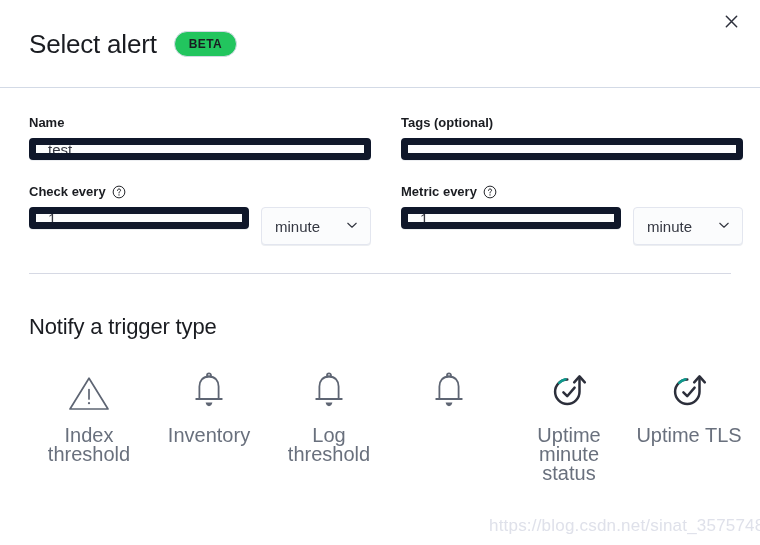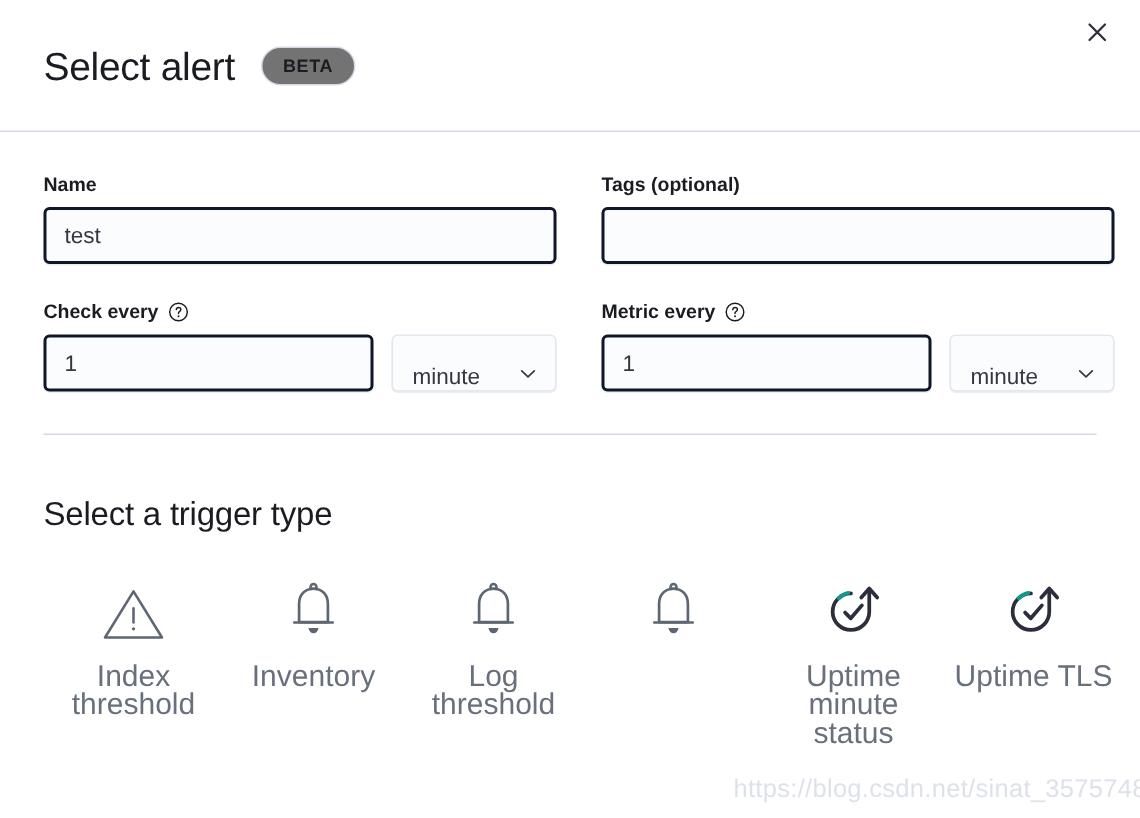"BETA" .beta-badge { background: #737373 -> #22c55e }
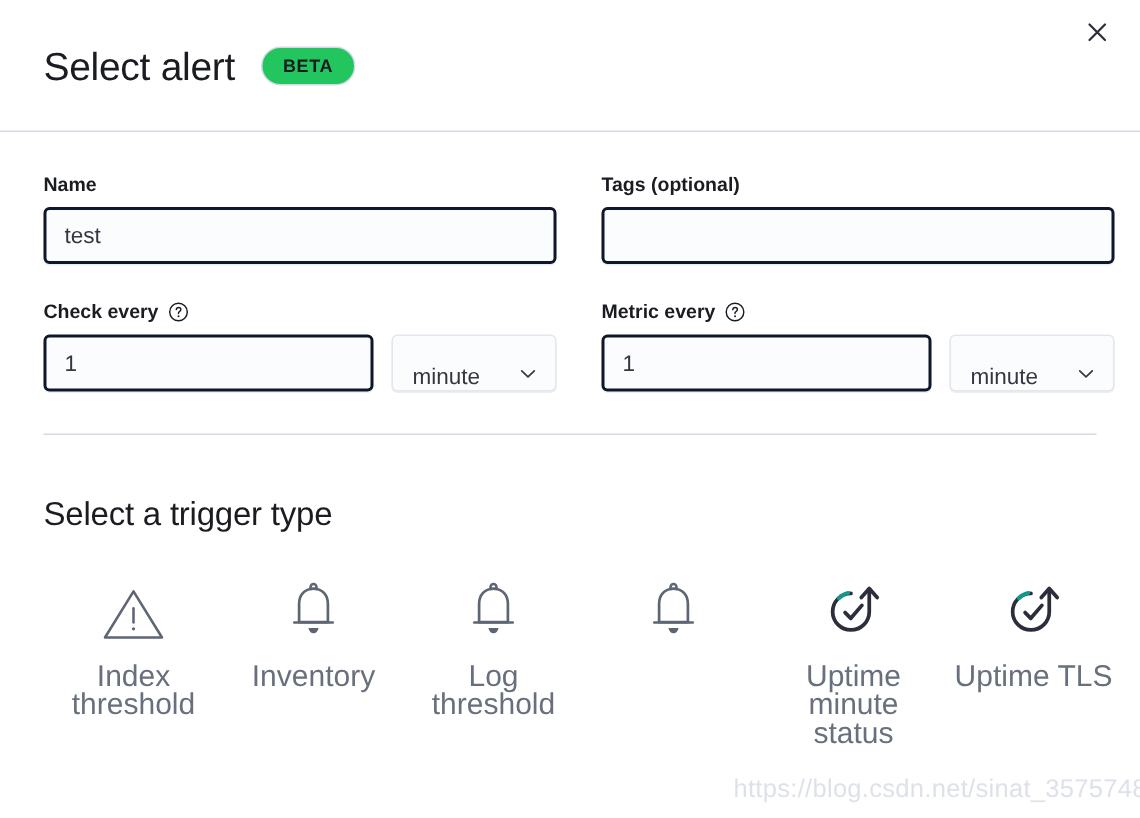"test" .text-input { border: 2px solid #0f172a -> 7px solid #0f172a; height: 38px -> 22px }
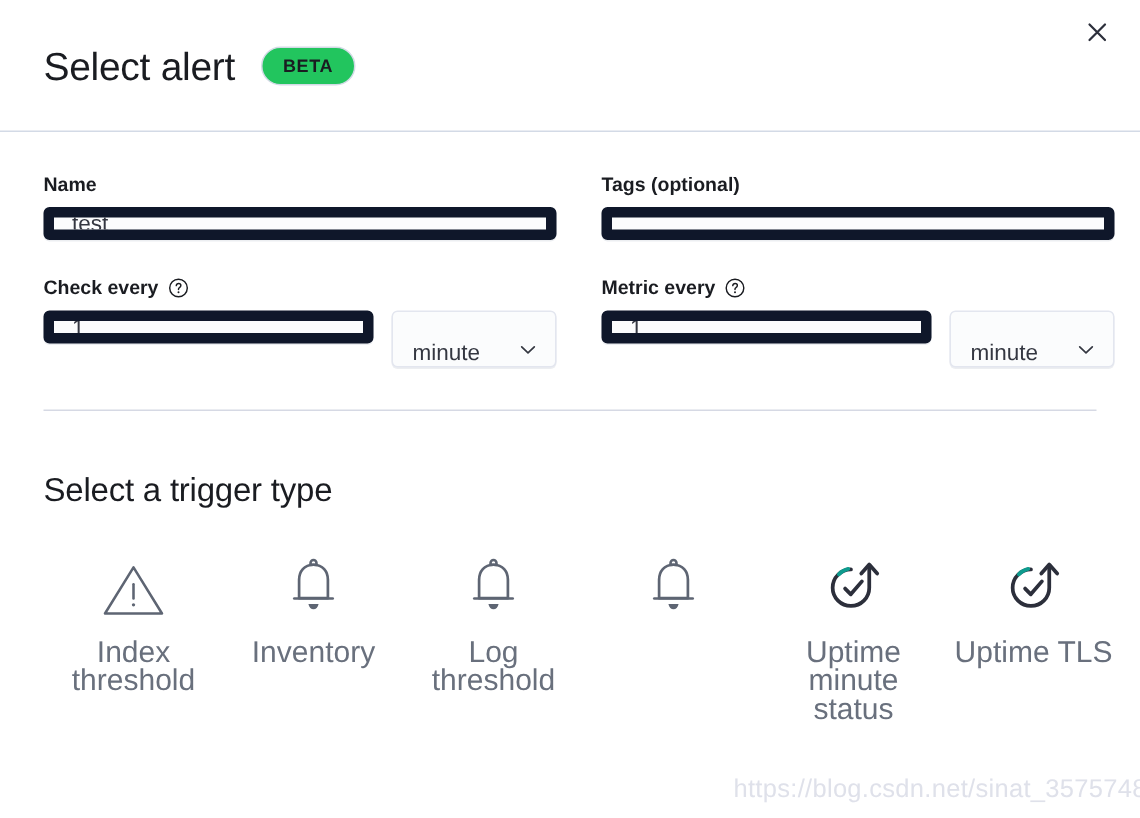"minute" .select-control { align-items: flex-end -> center }
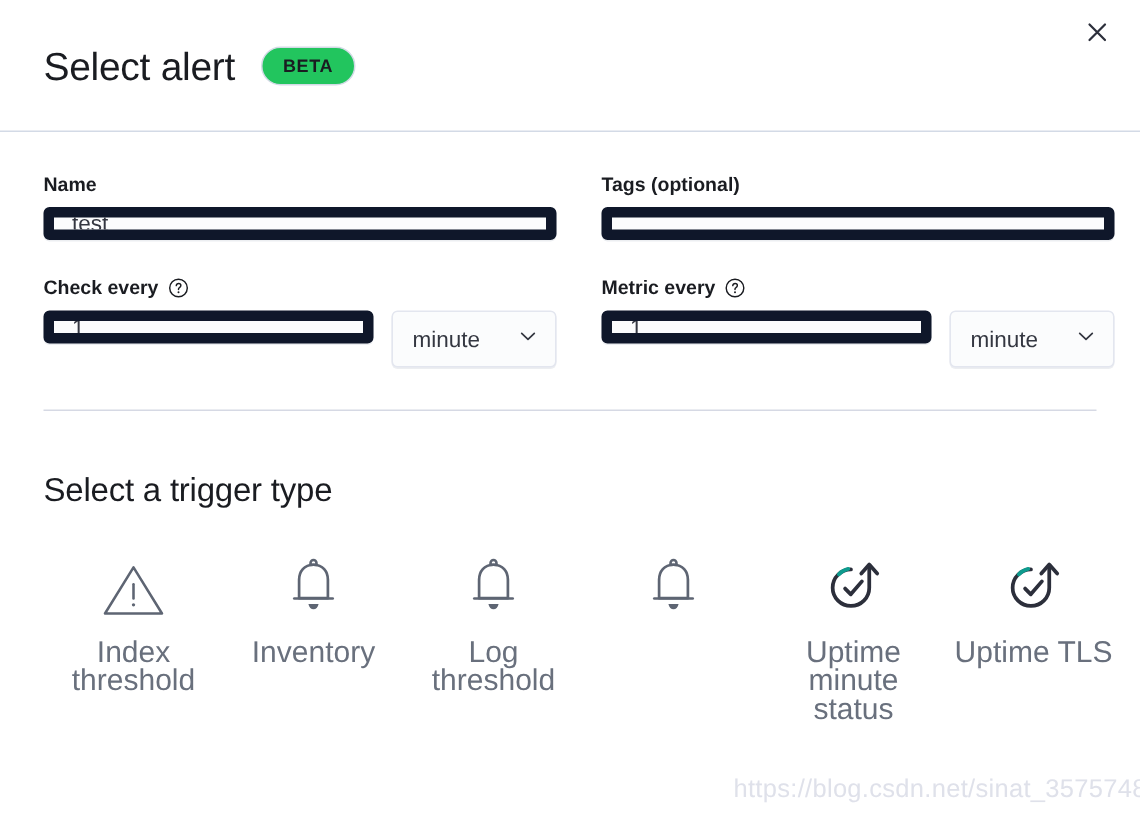"Select a trigger type" h2.section-title { text: Select -> Notify }
